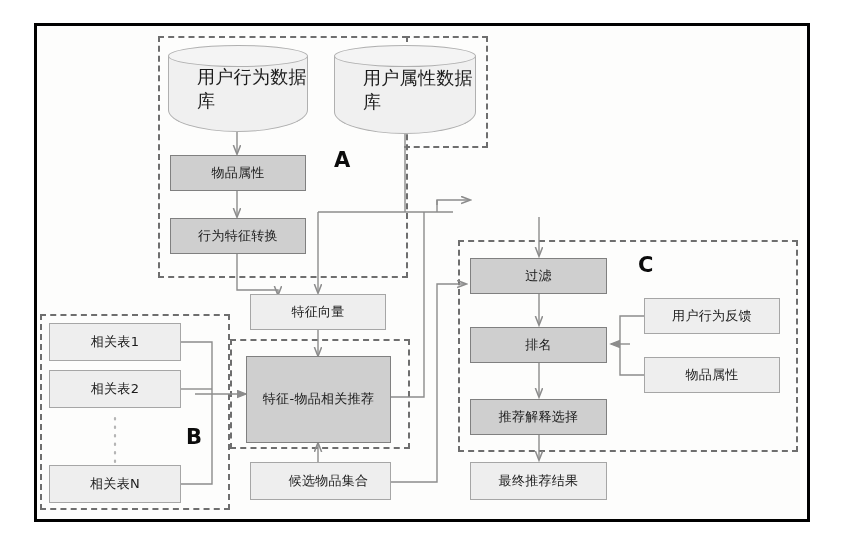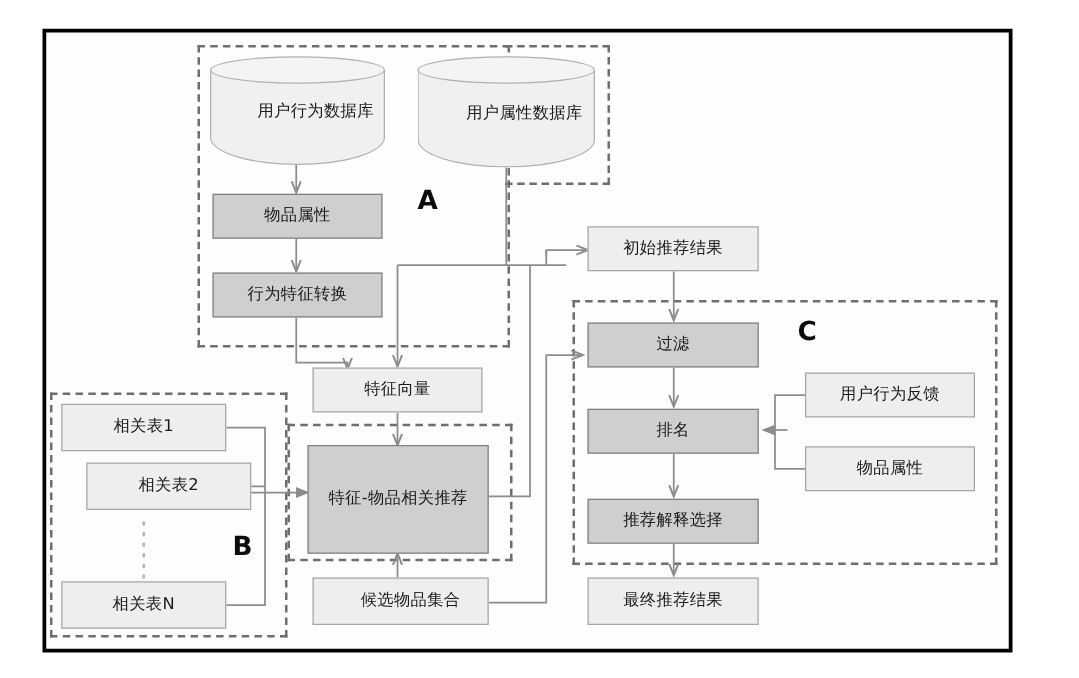"用户行为数据库" .cyl .cyl-label { font-size: 13px -> 18px }
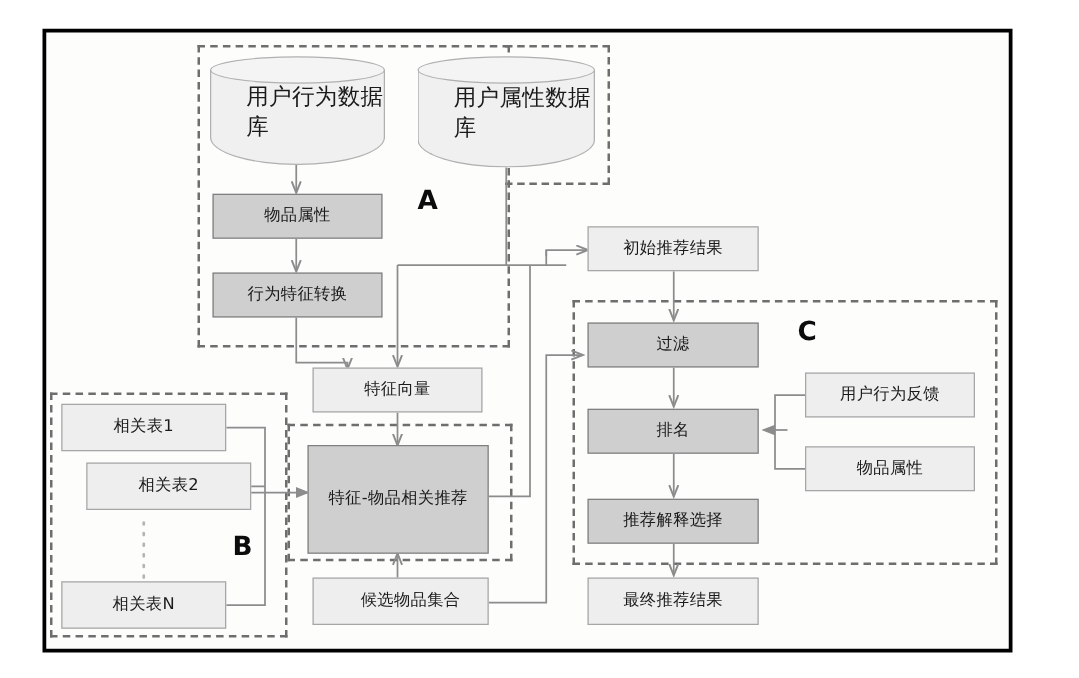"初始推荐结果" div.node { html: <div>初始推荐结果</div> -> none }
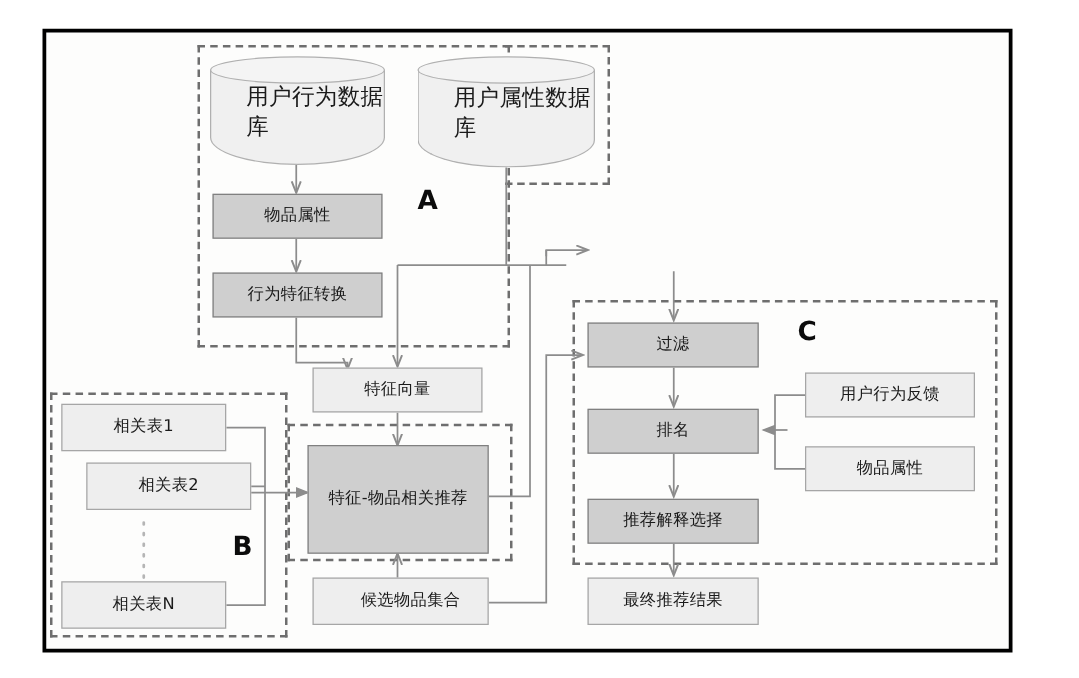"相关表2" div.node { margin-left: 20px -> none }
